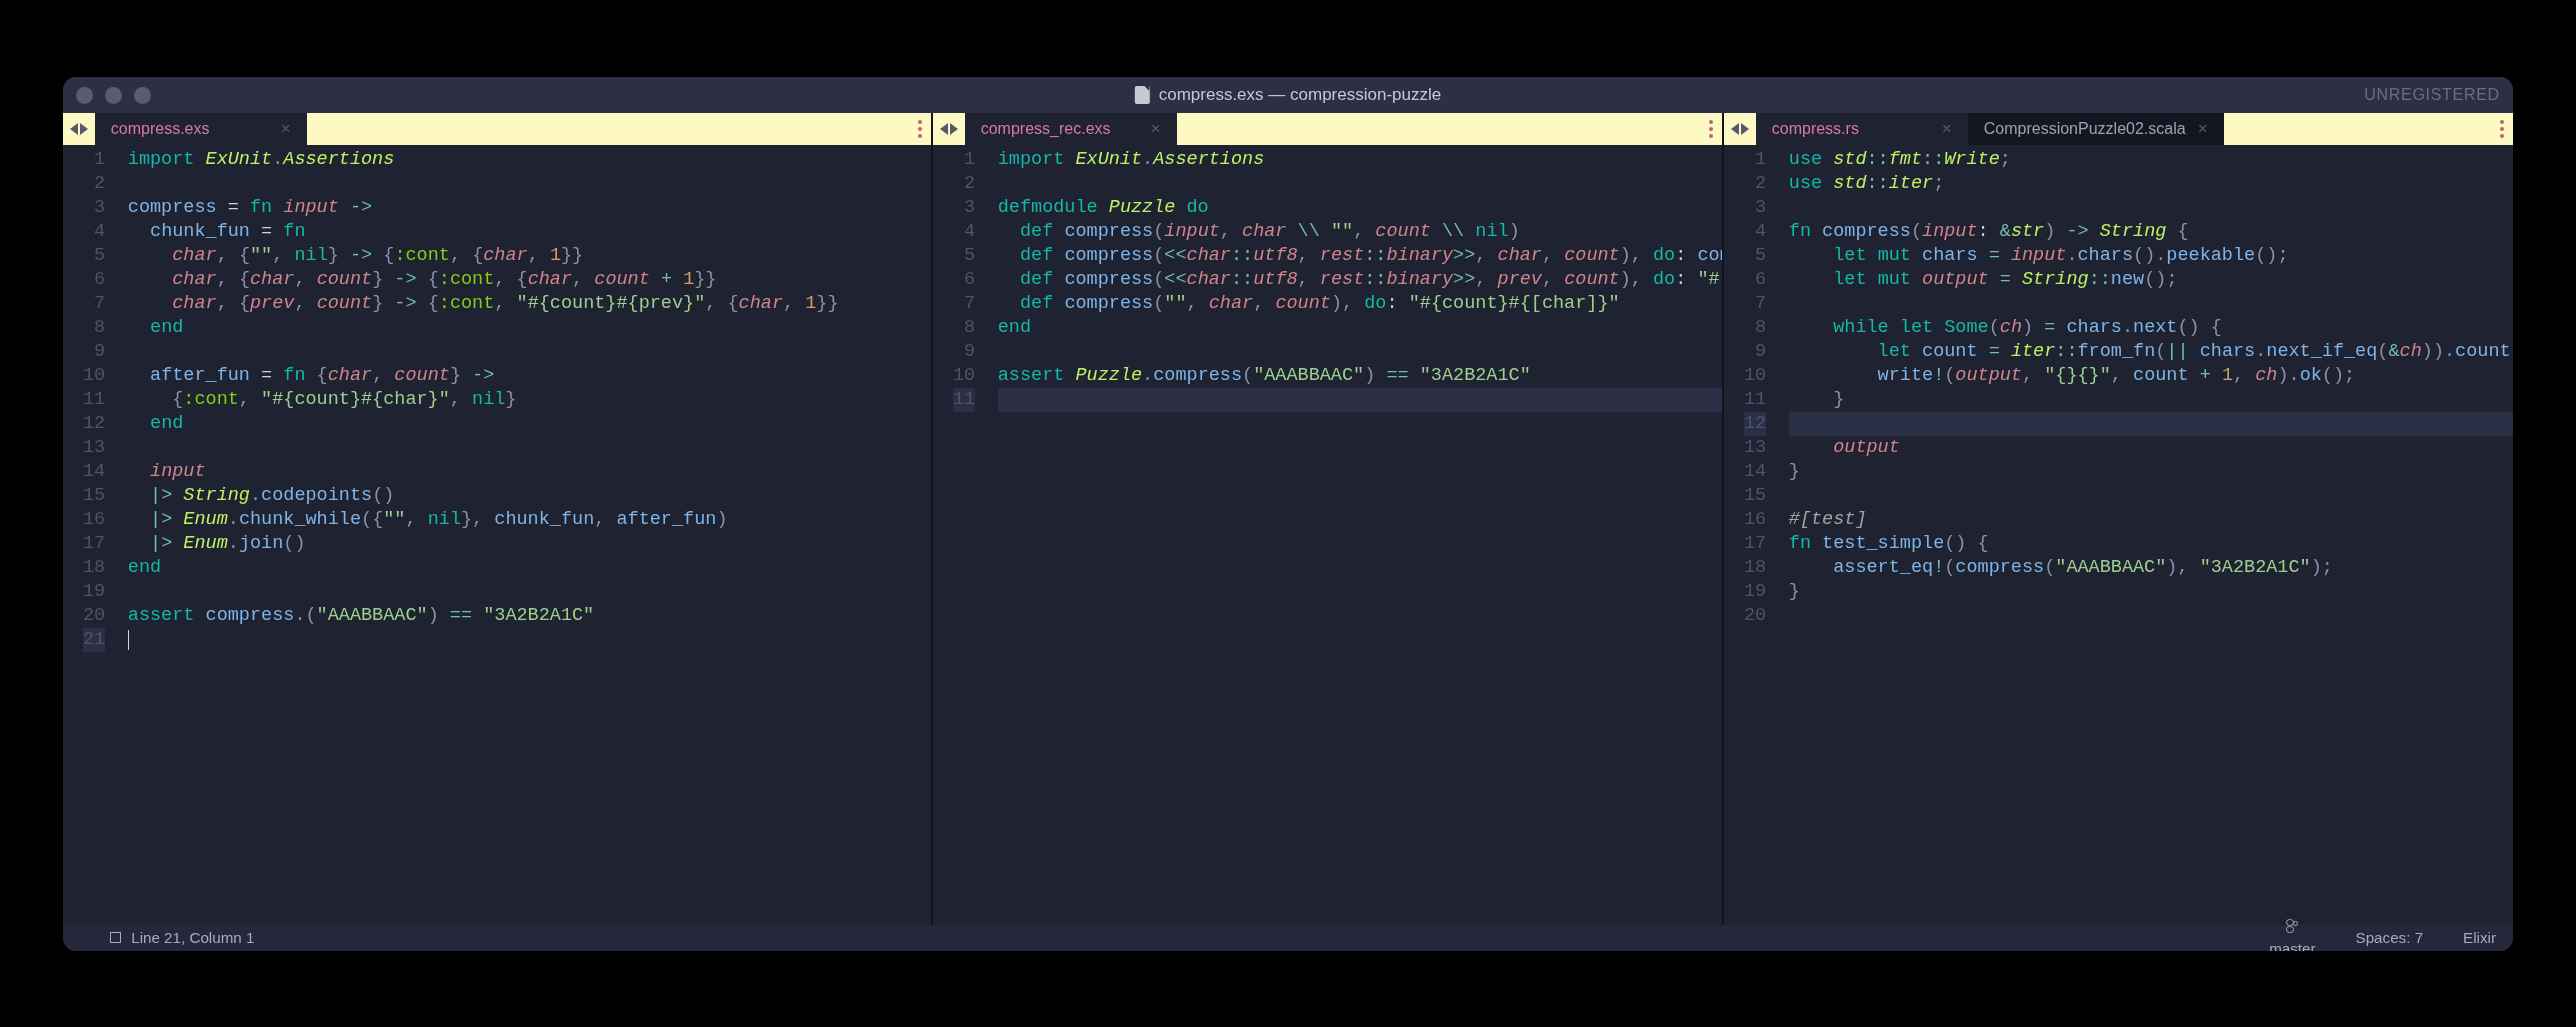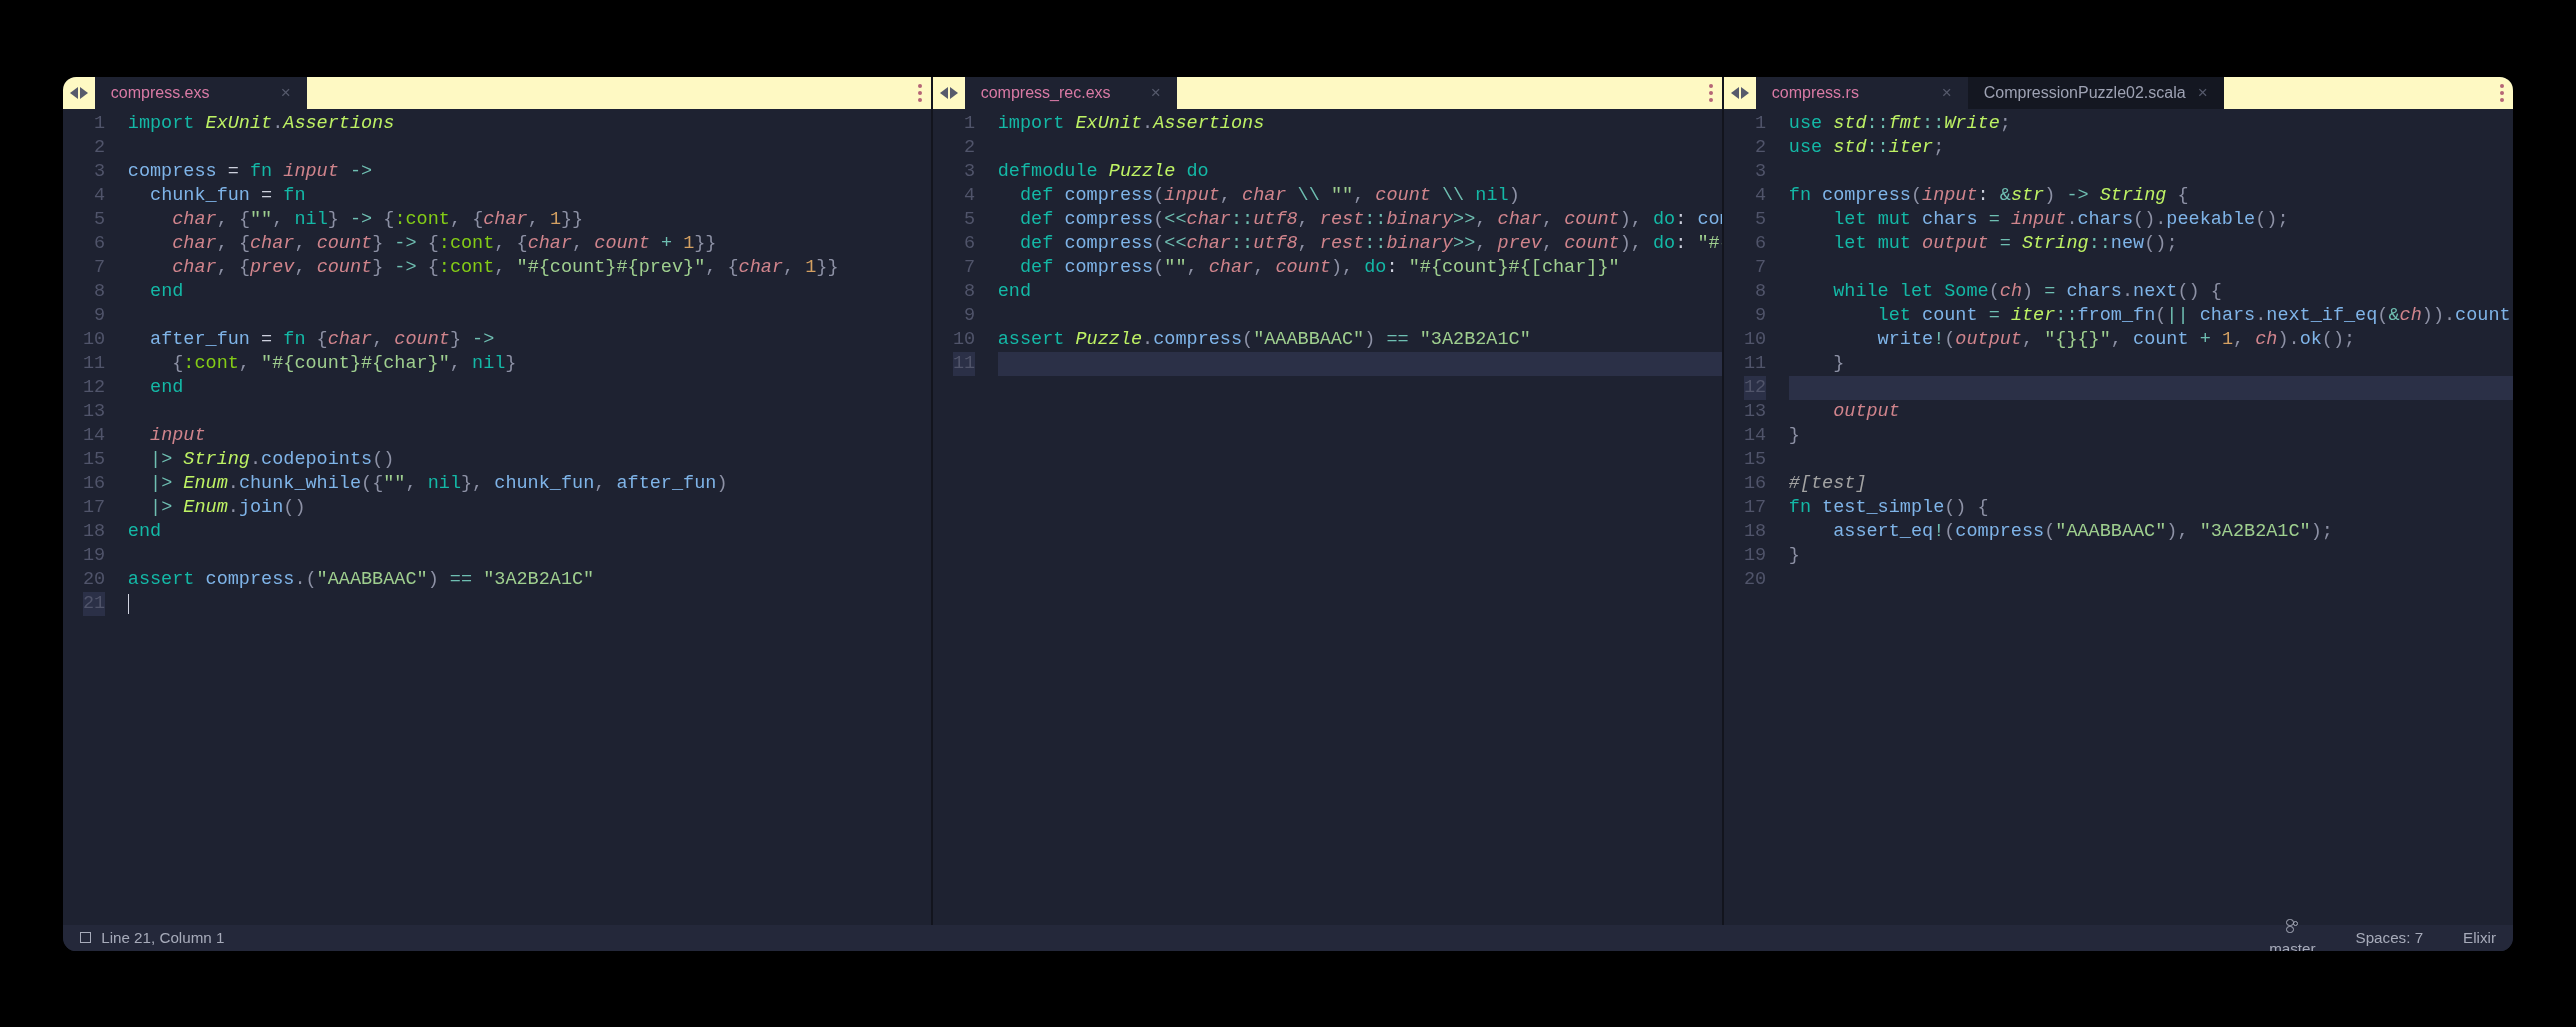"compress.exs — compression-puzzle" div.titlebar { html: none -> <div> <div> <div></div> <div></div> <div></div> </div> <div> <span></span> <span>compress.exs — compression-puzzle</span> </div> <div>UNREGISTERED</div> </div> }
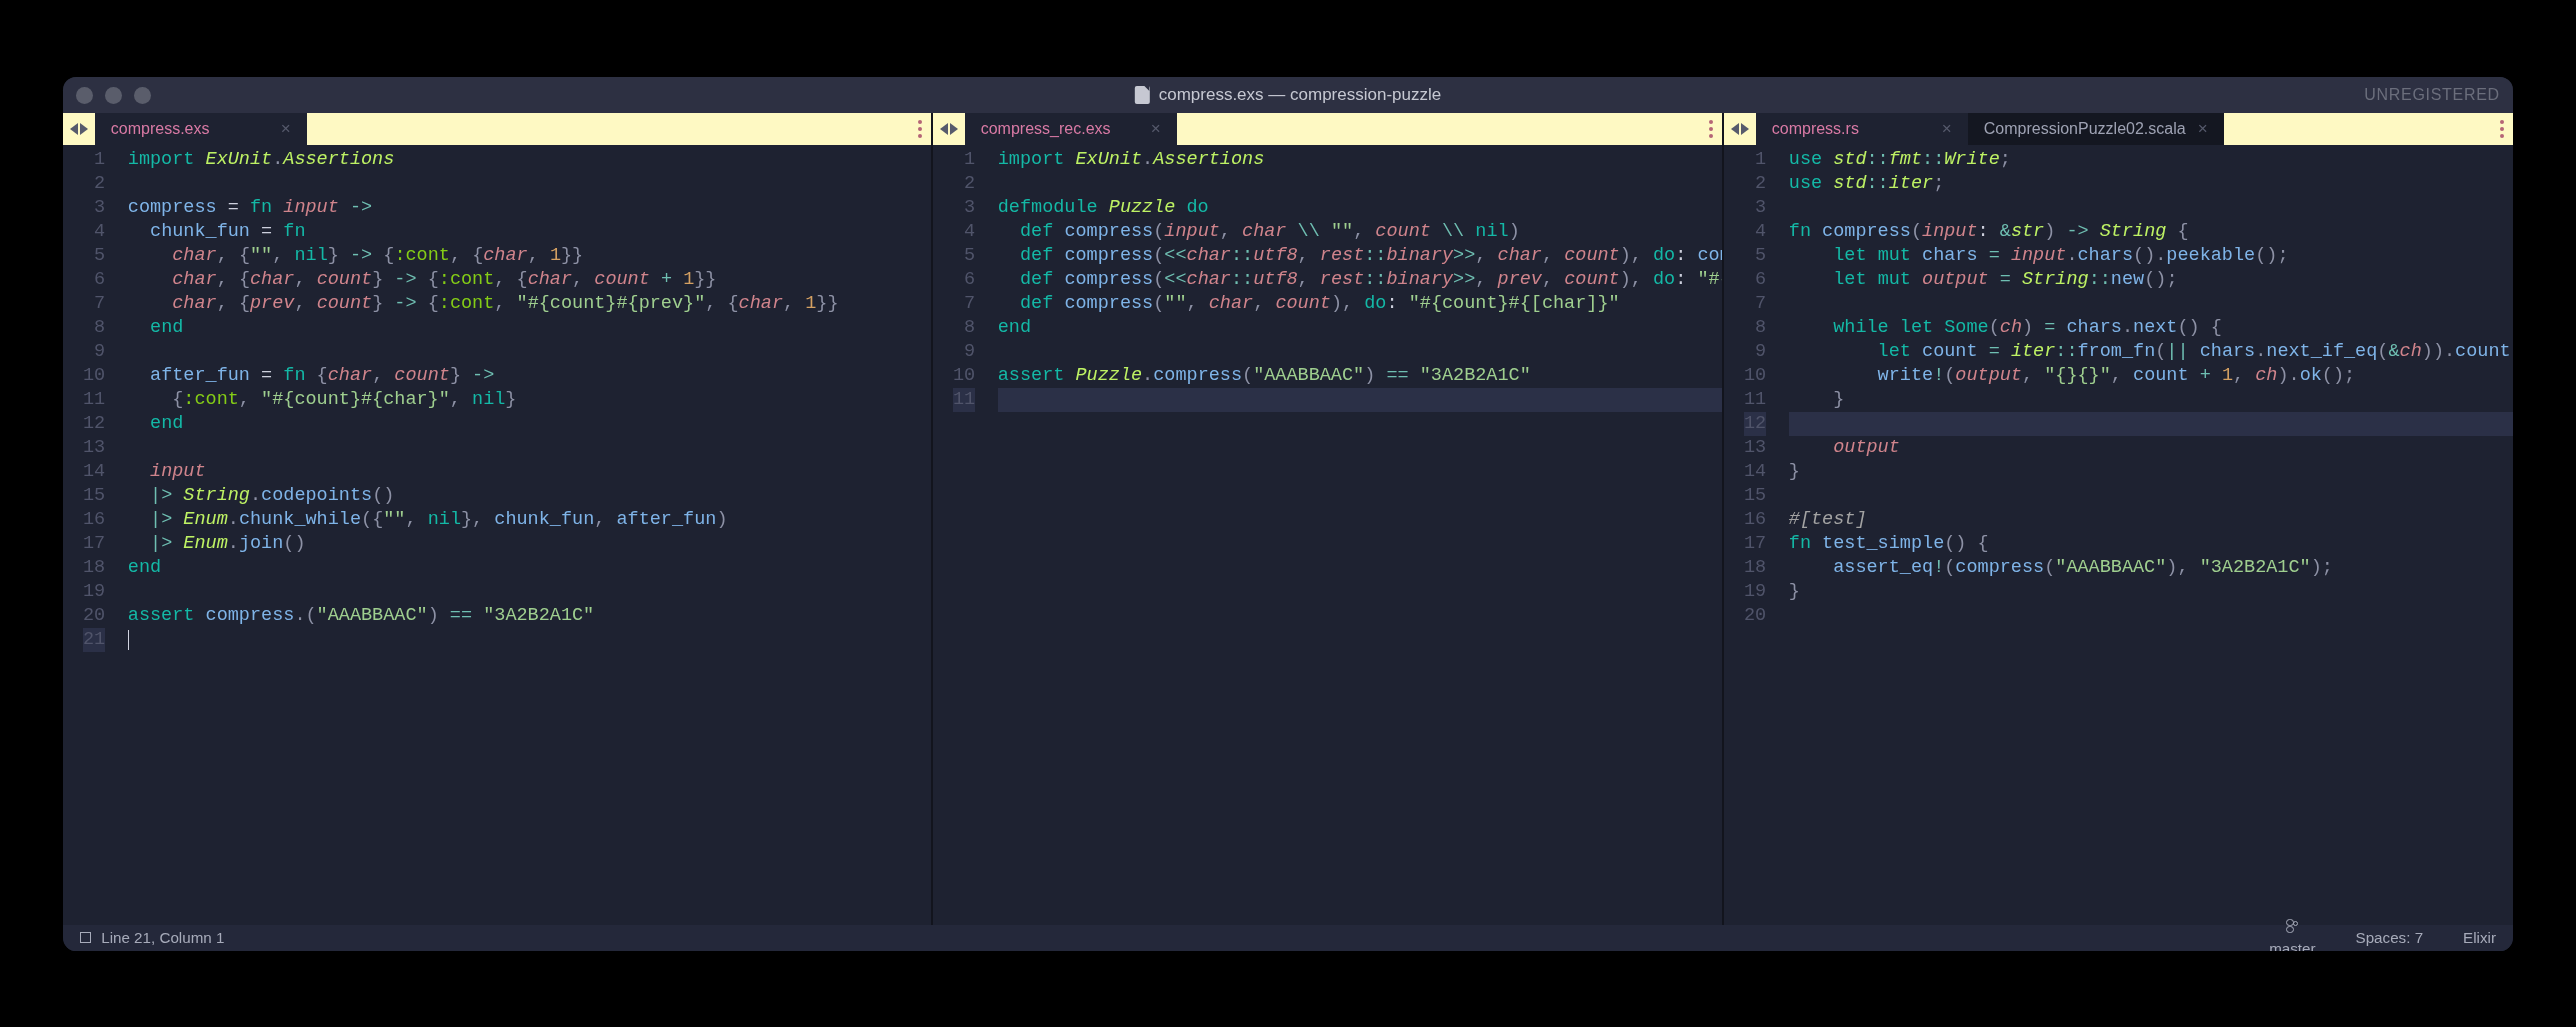"Line 21, Column 1" .sb-left { margin-left: none -> 30px }
